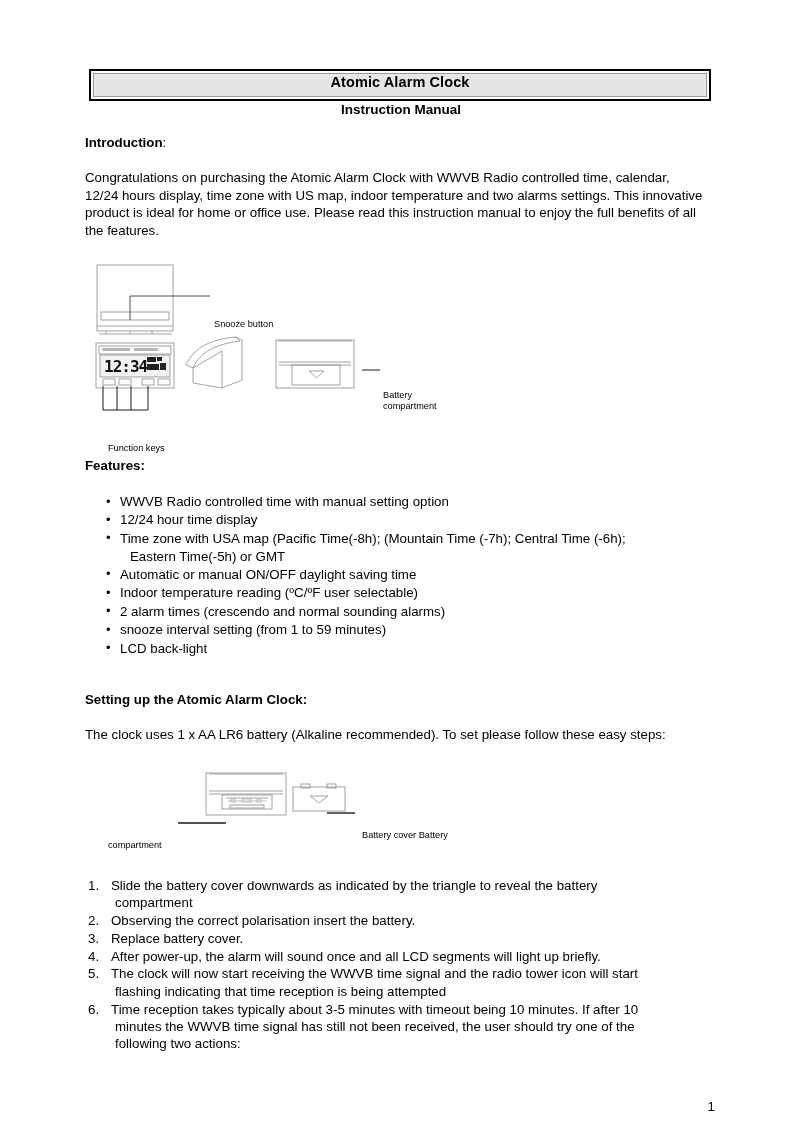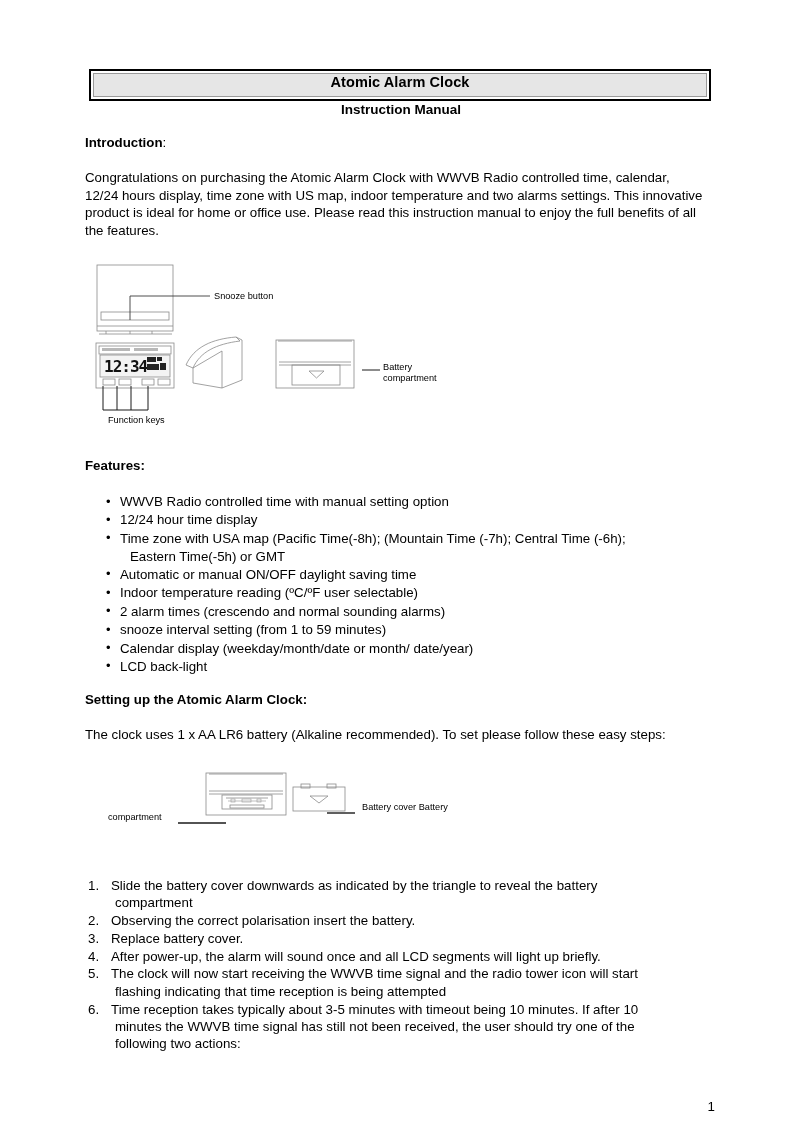"Snooze button" .fig-label { margin-top: none -> 28px }
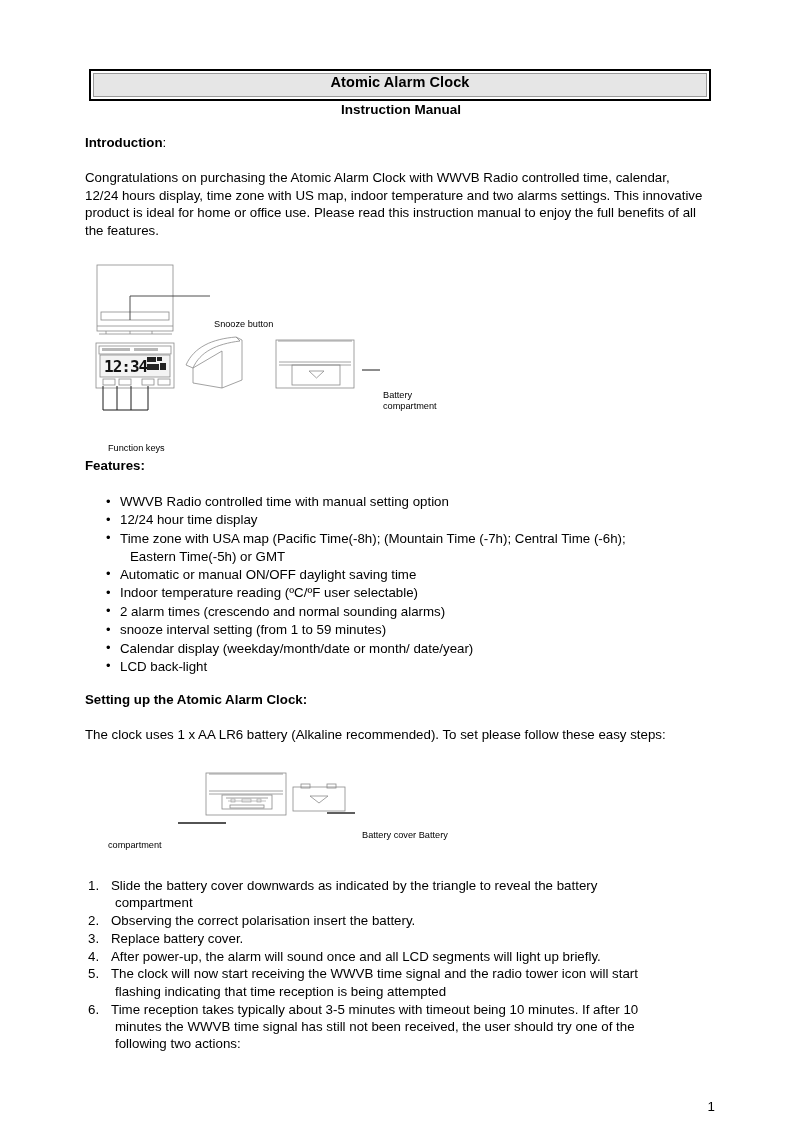"Calendar display (weekday/month/date or" li { html: <li><span>Calendar display (weekday/month/date or month/ date/year)</span></li> -> none }
